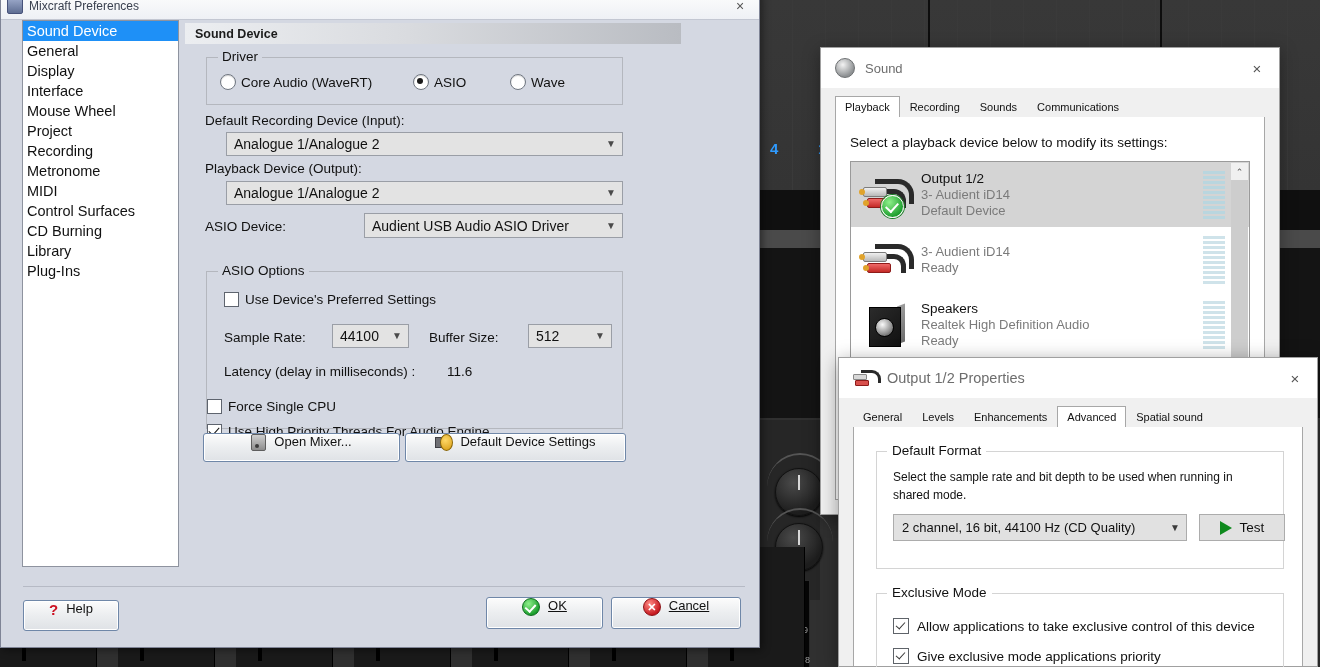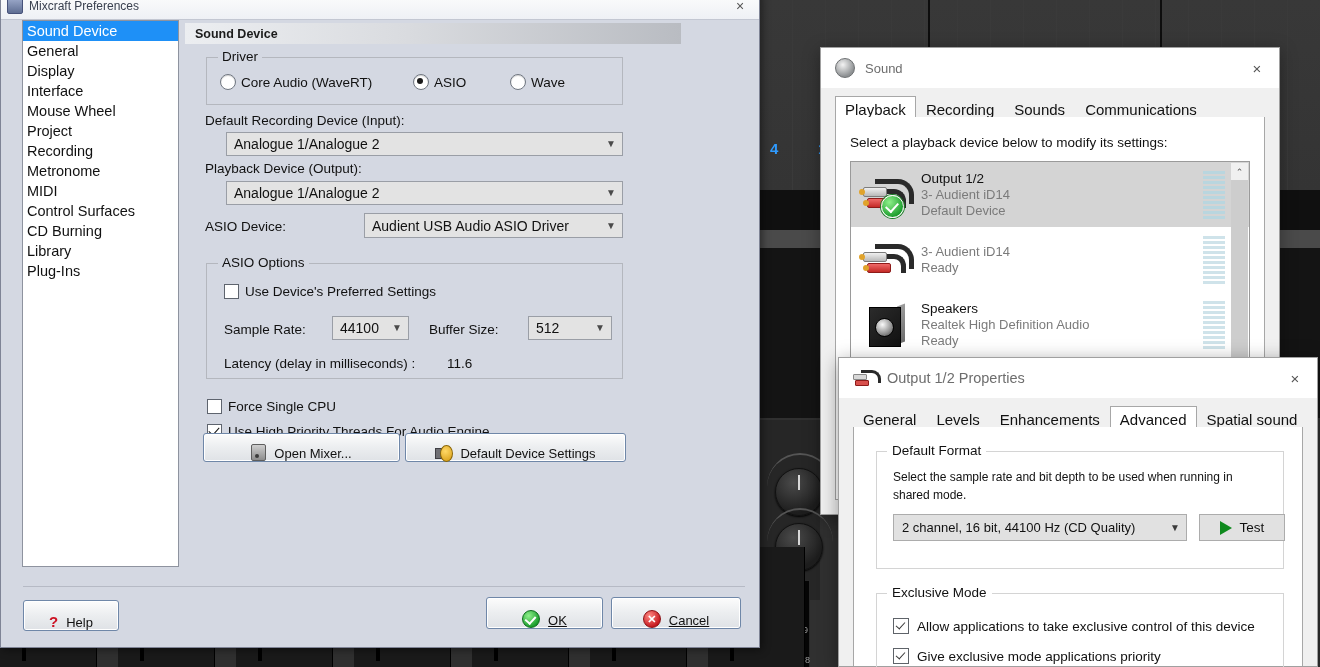"Playback" .wtab { font-size: 15px -> 11px }
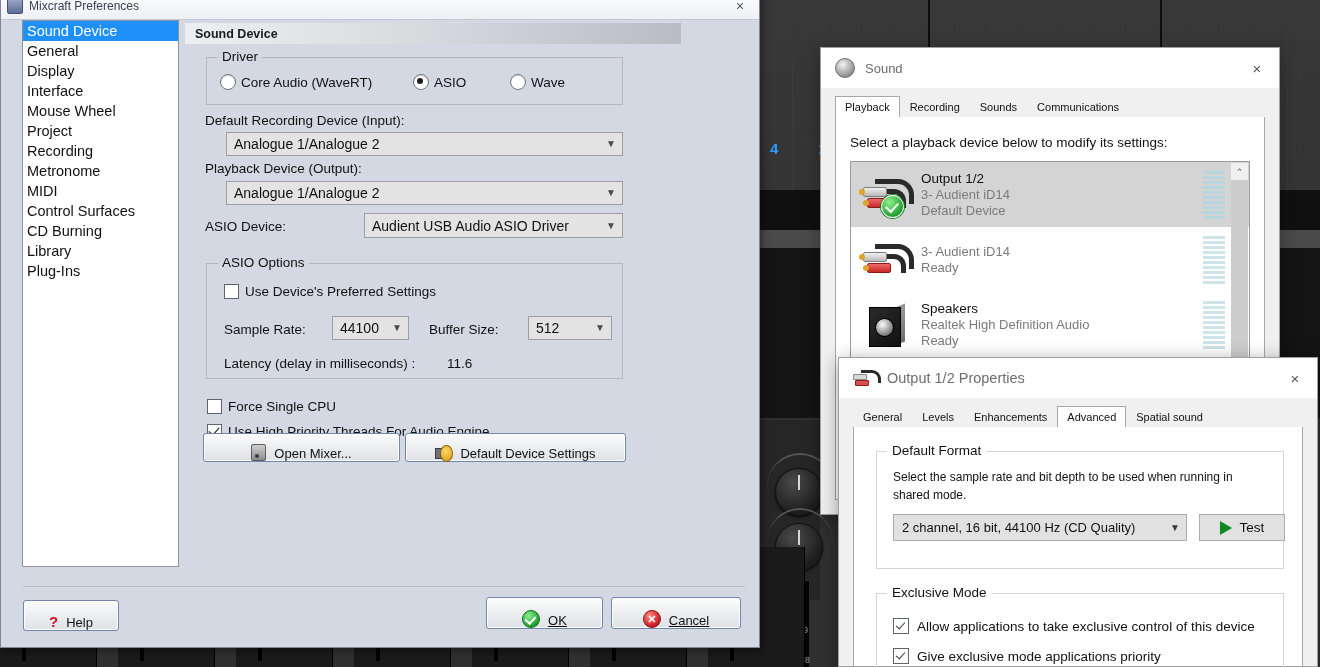"ASIO Options" div.gbox { height: 116px -> 158px; top: 244px -> 252px }
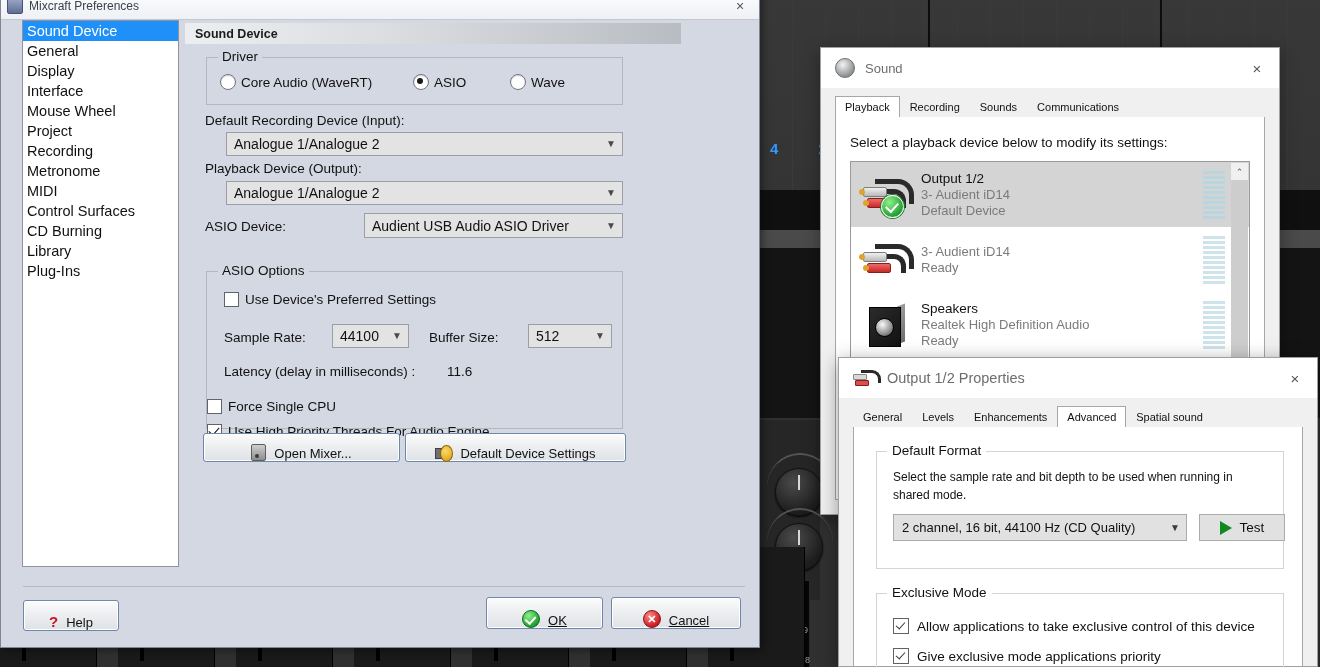"Open Mixer..." .btn3d { align-items: flex-end -> flex-start }
